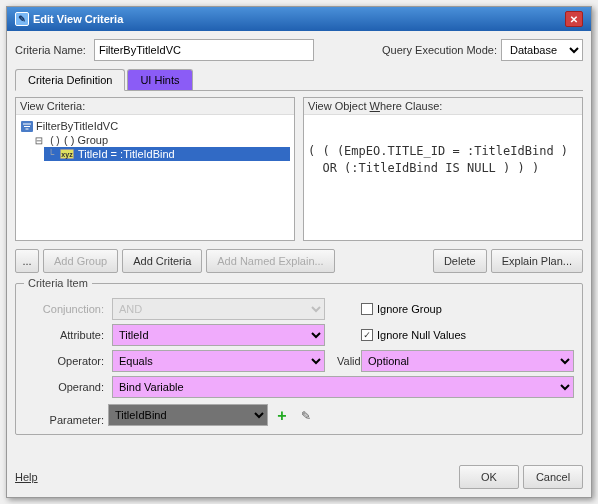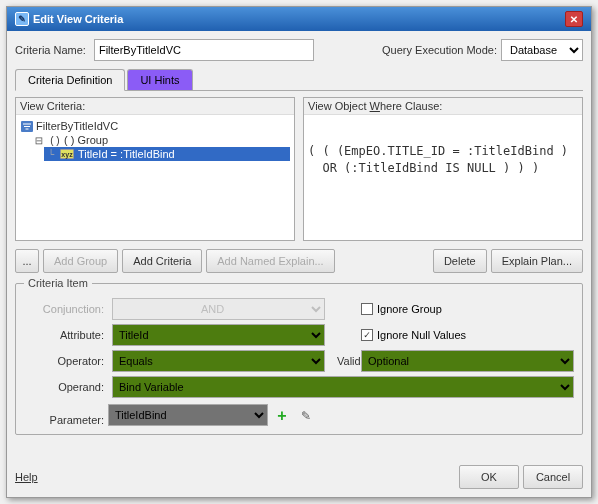"AND" .form-select.disabled { text-align: center -> none }
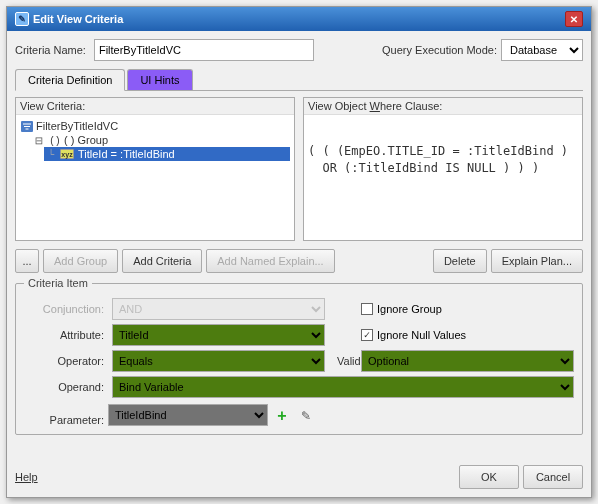"TitleId" .form-select { background: #4d7c0f -> #f0abfc }
